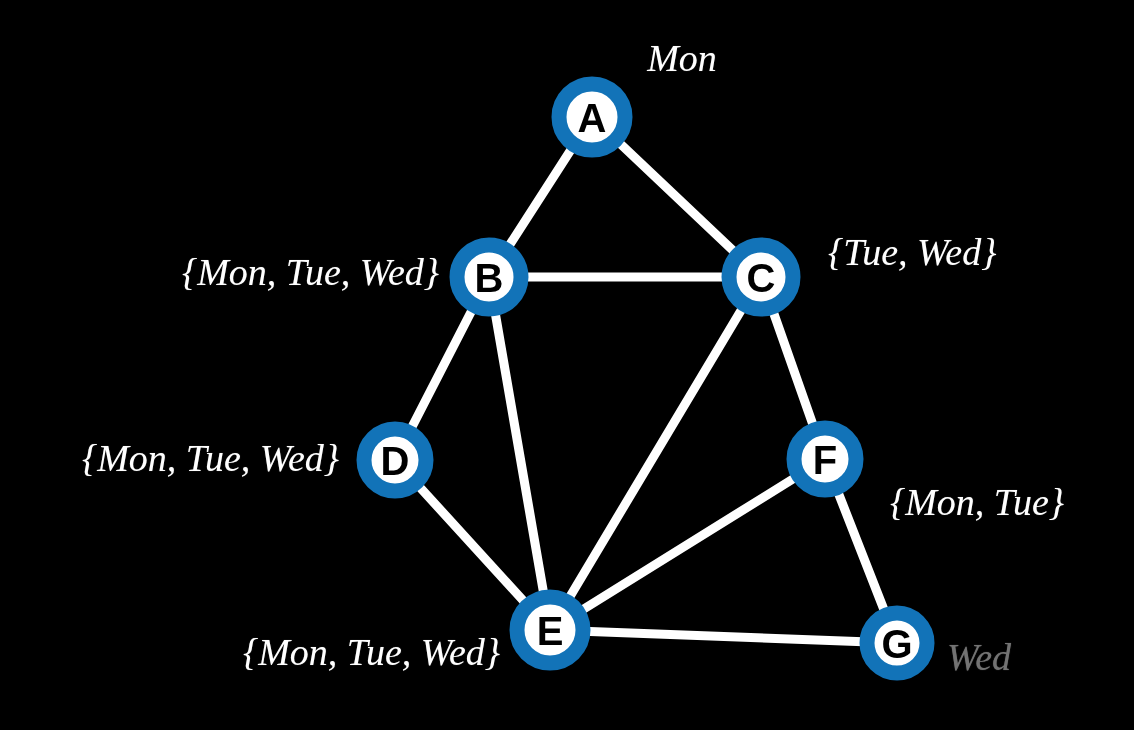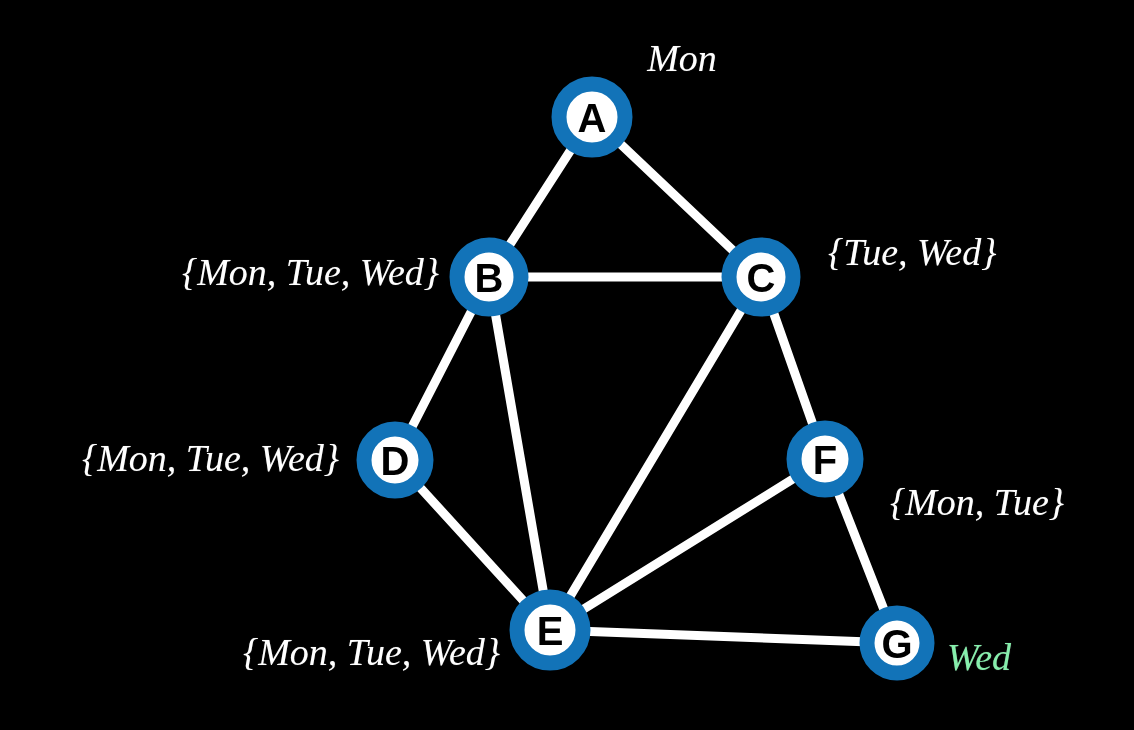"Wed" div.domain-label { color: #86efac -> #737373 }
